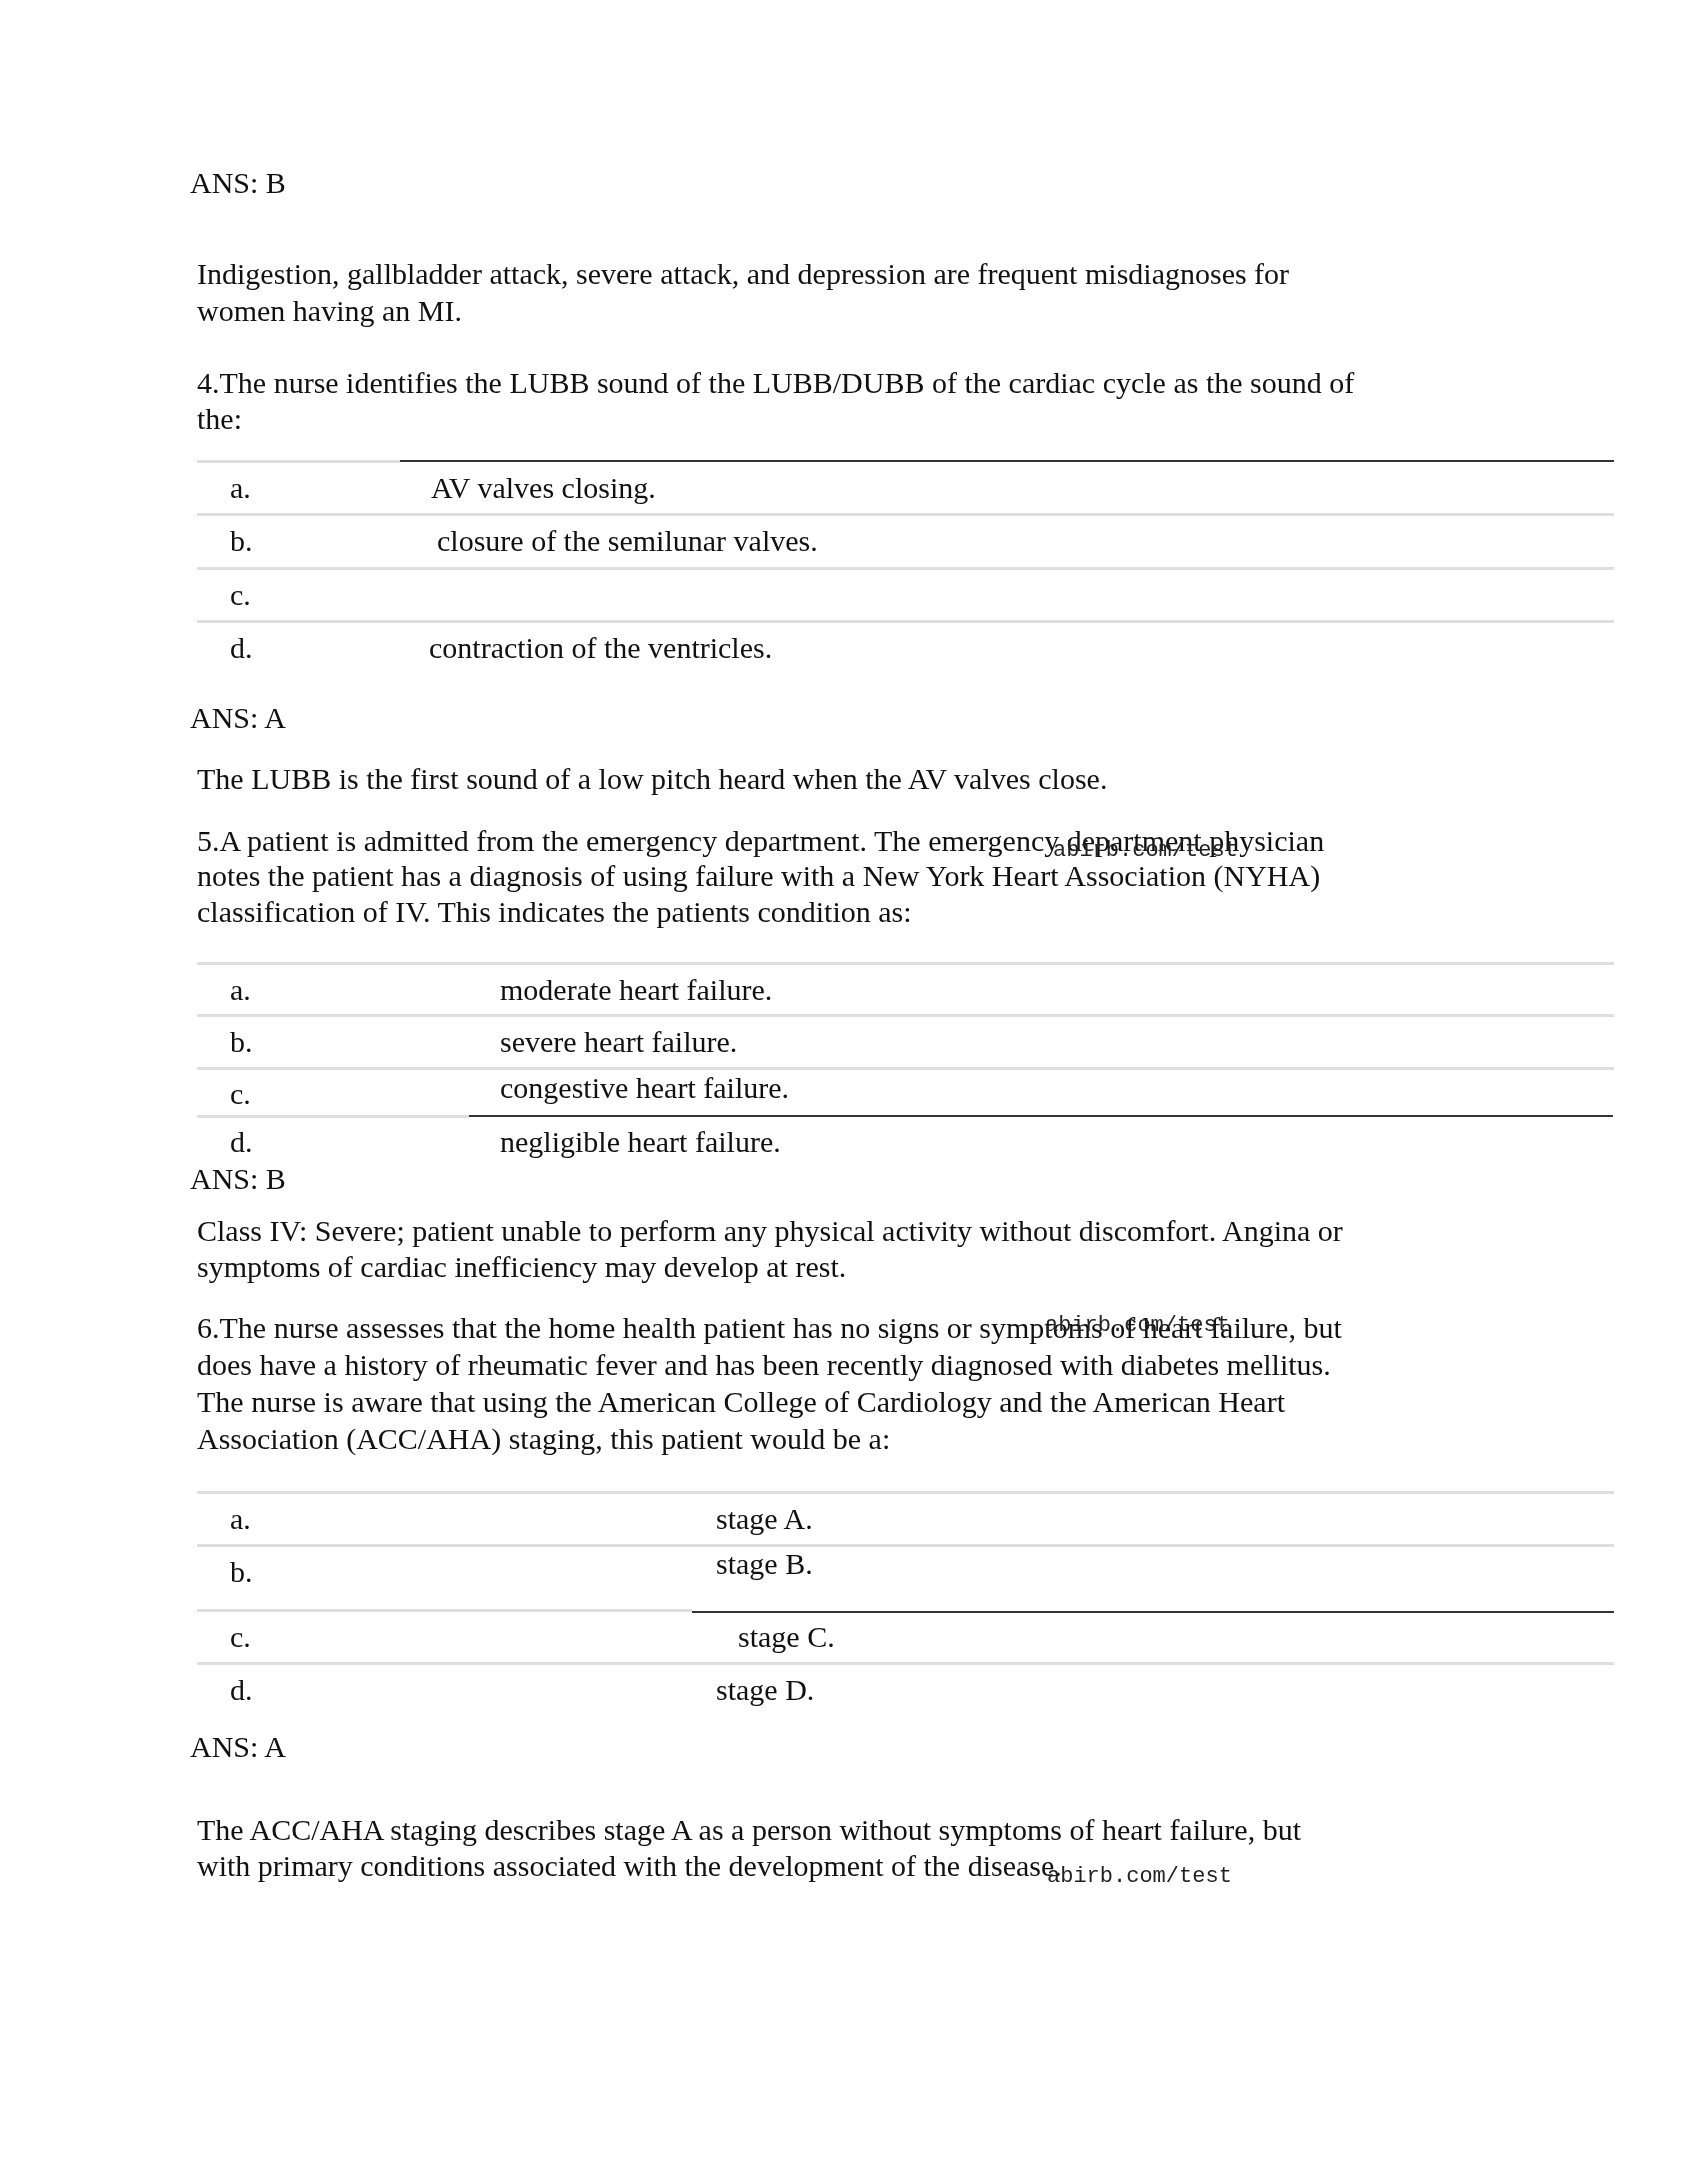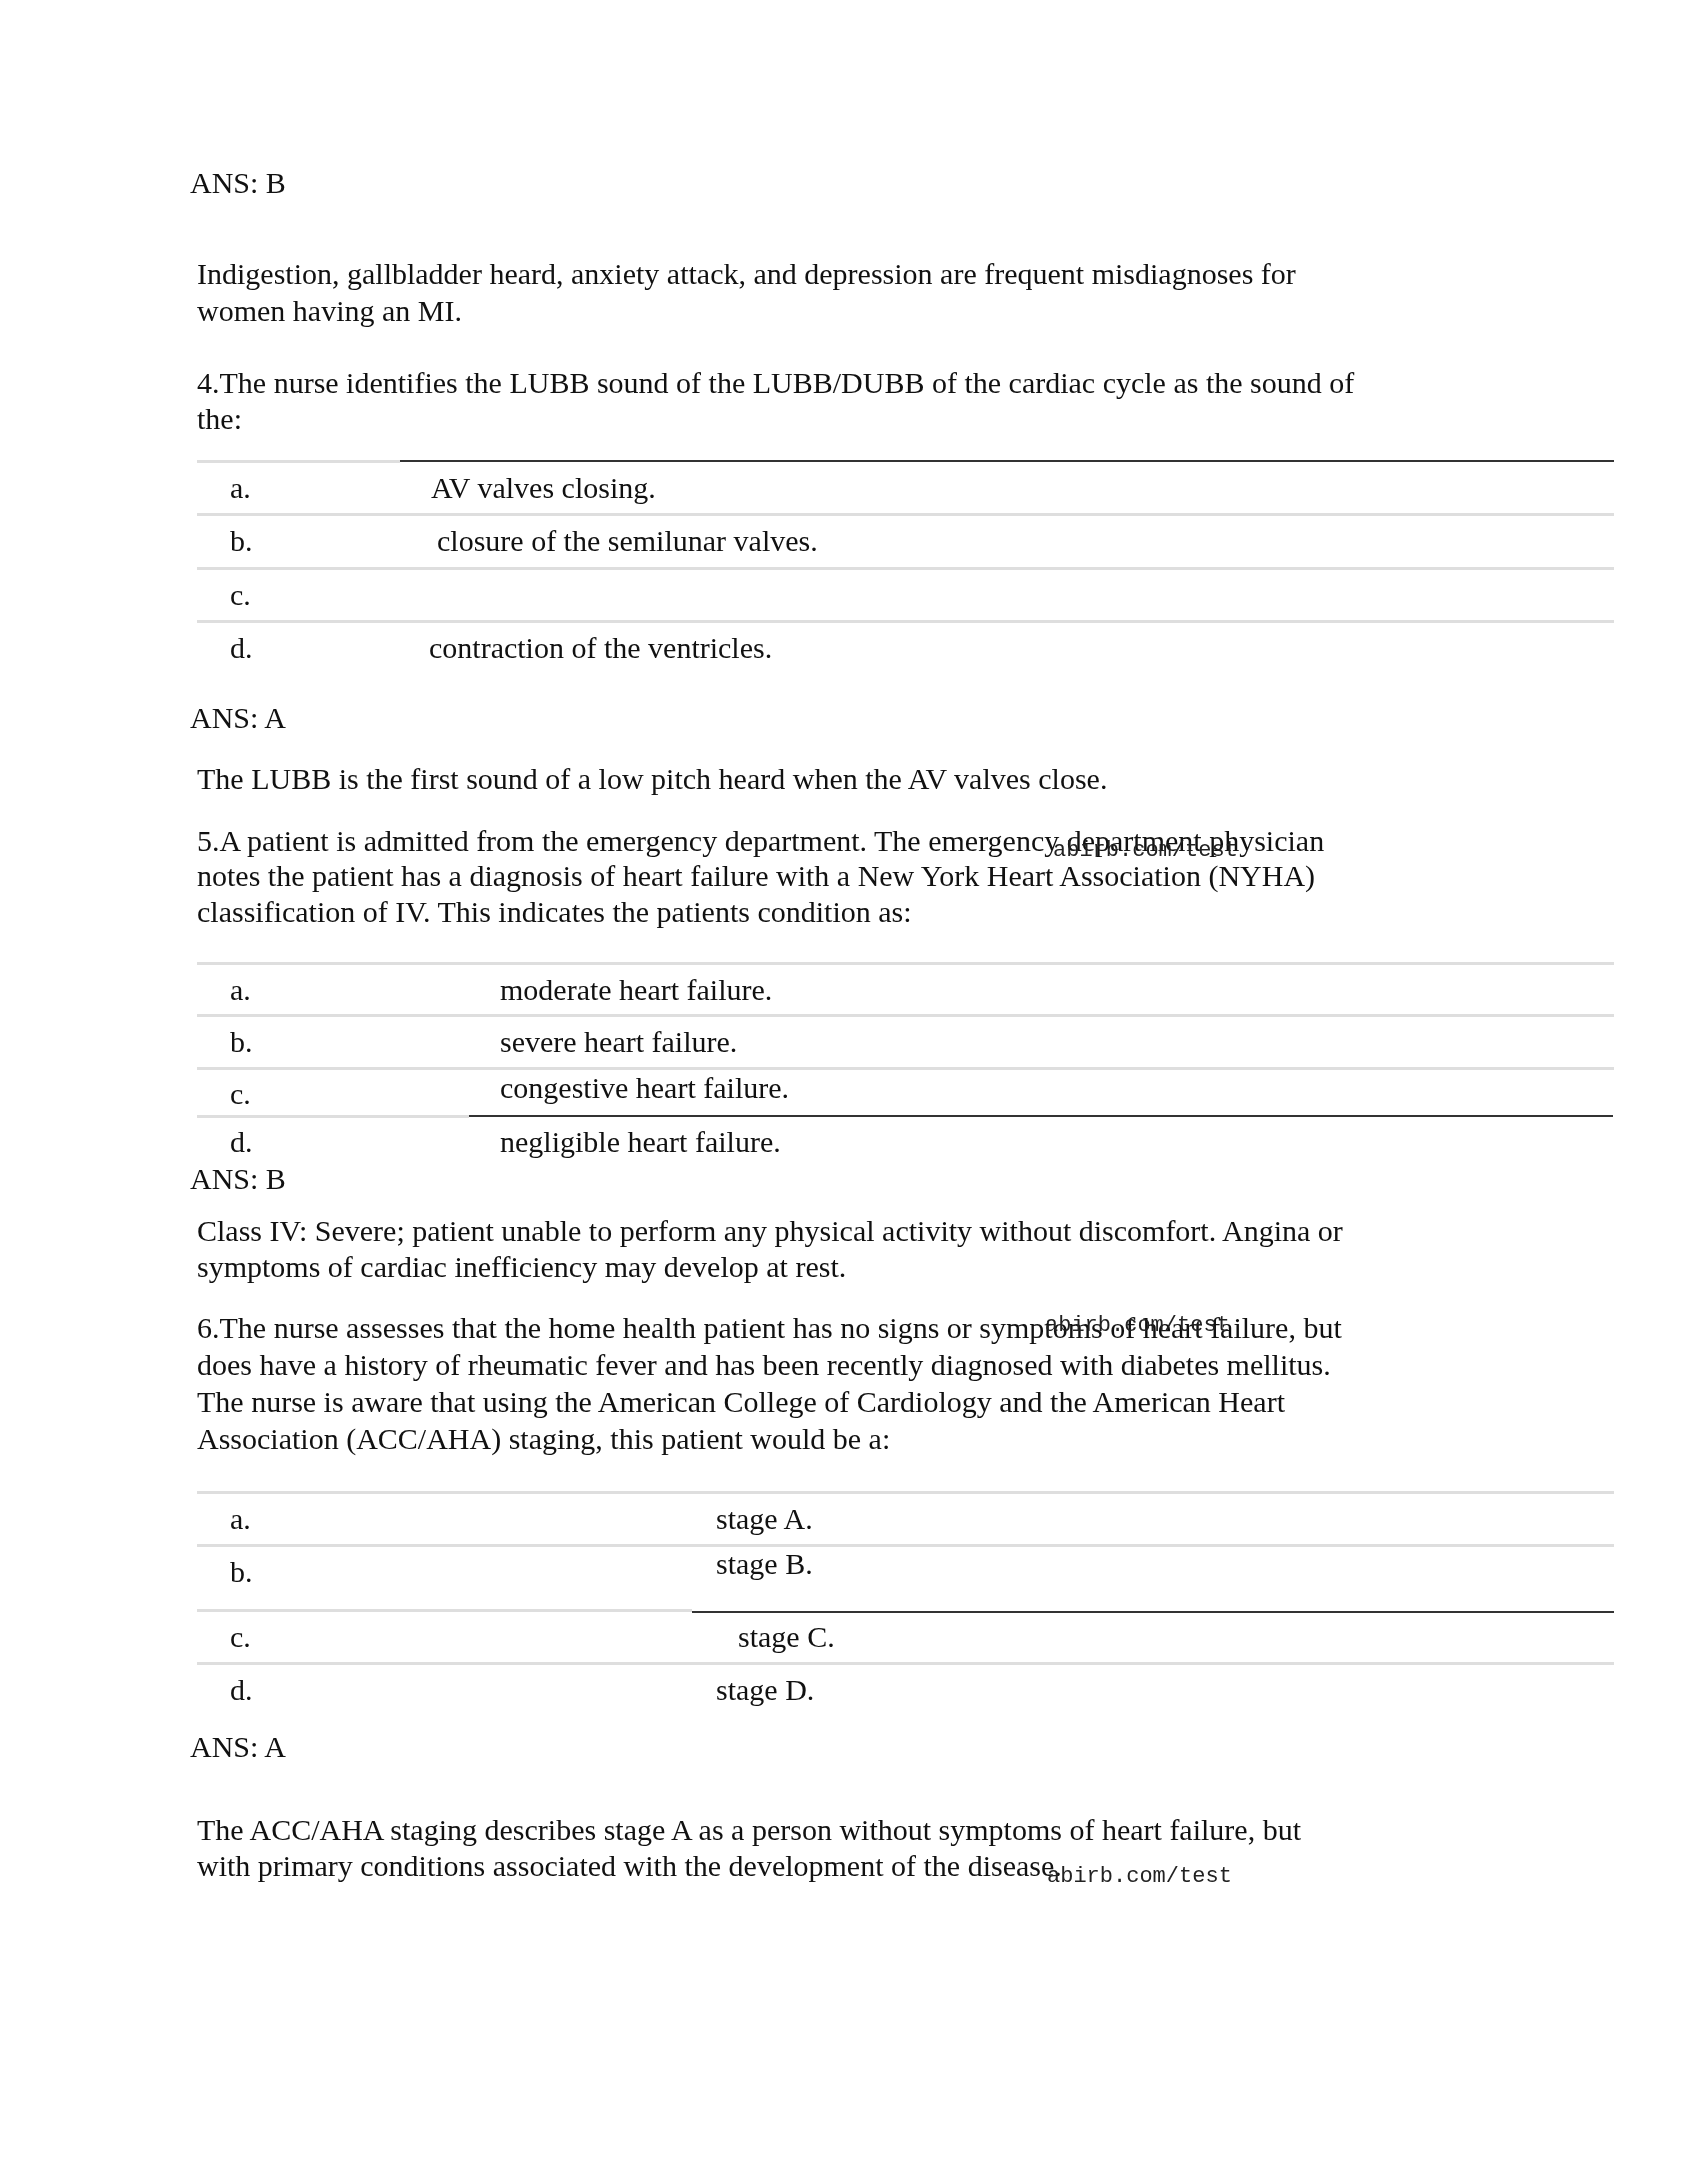"Indigestion, gallbladder heard, anxiety" div.t { text: heard, anxiety -> attack, severe }
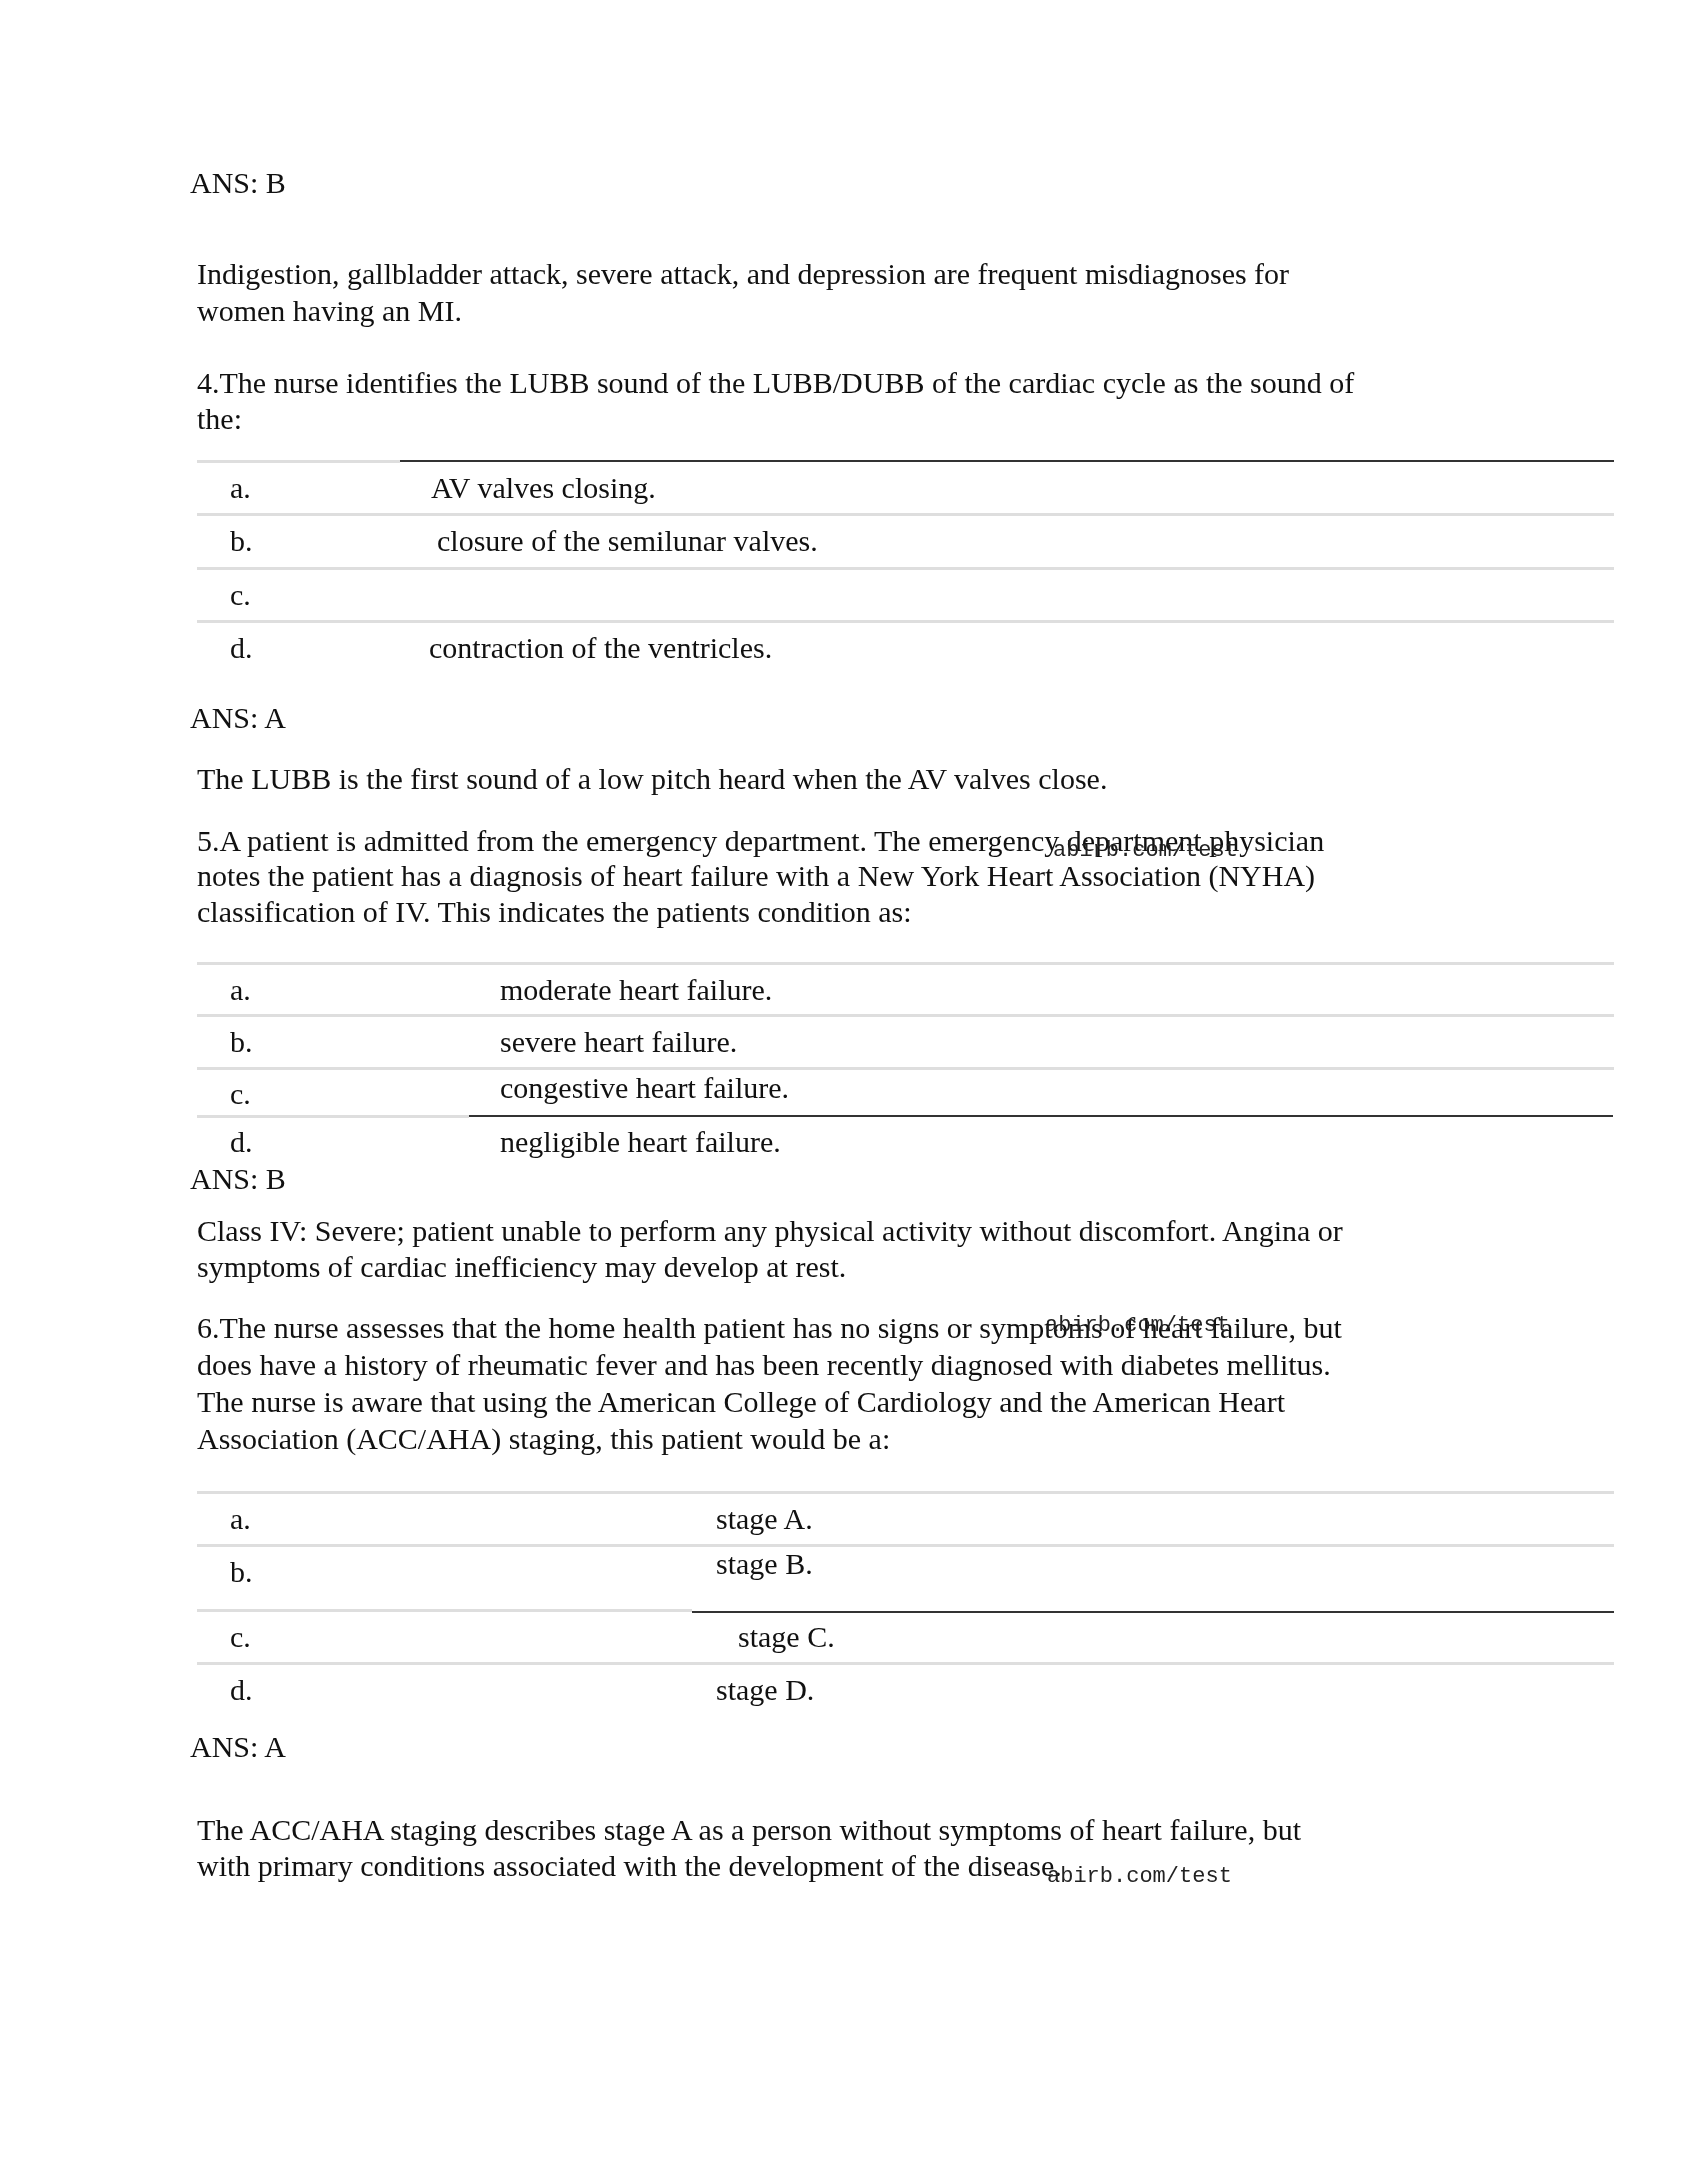"notes the patient has a" div.t { text: heart -> using }
